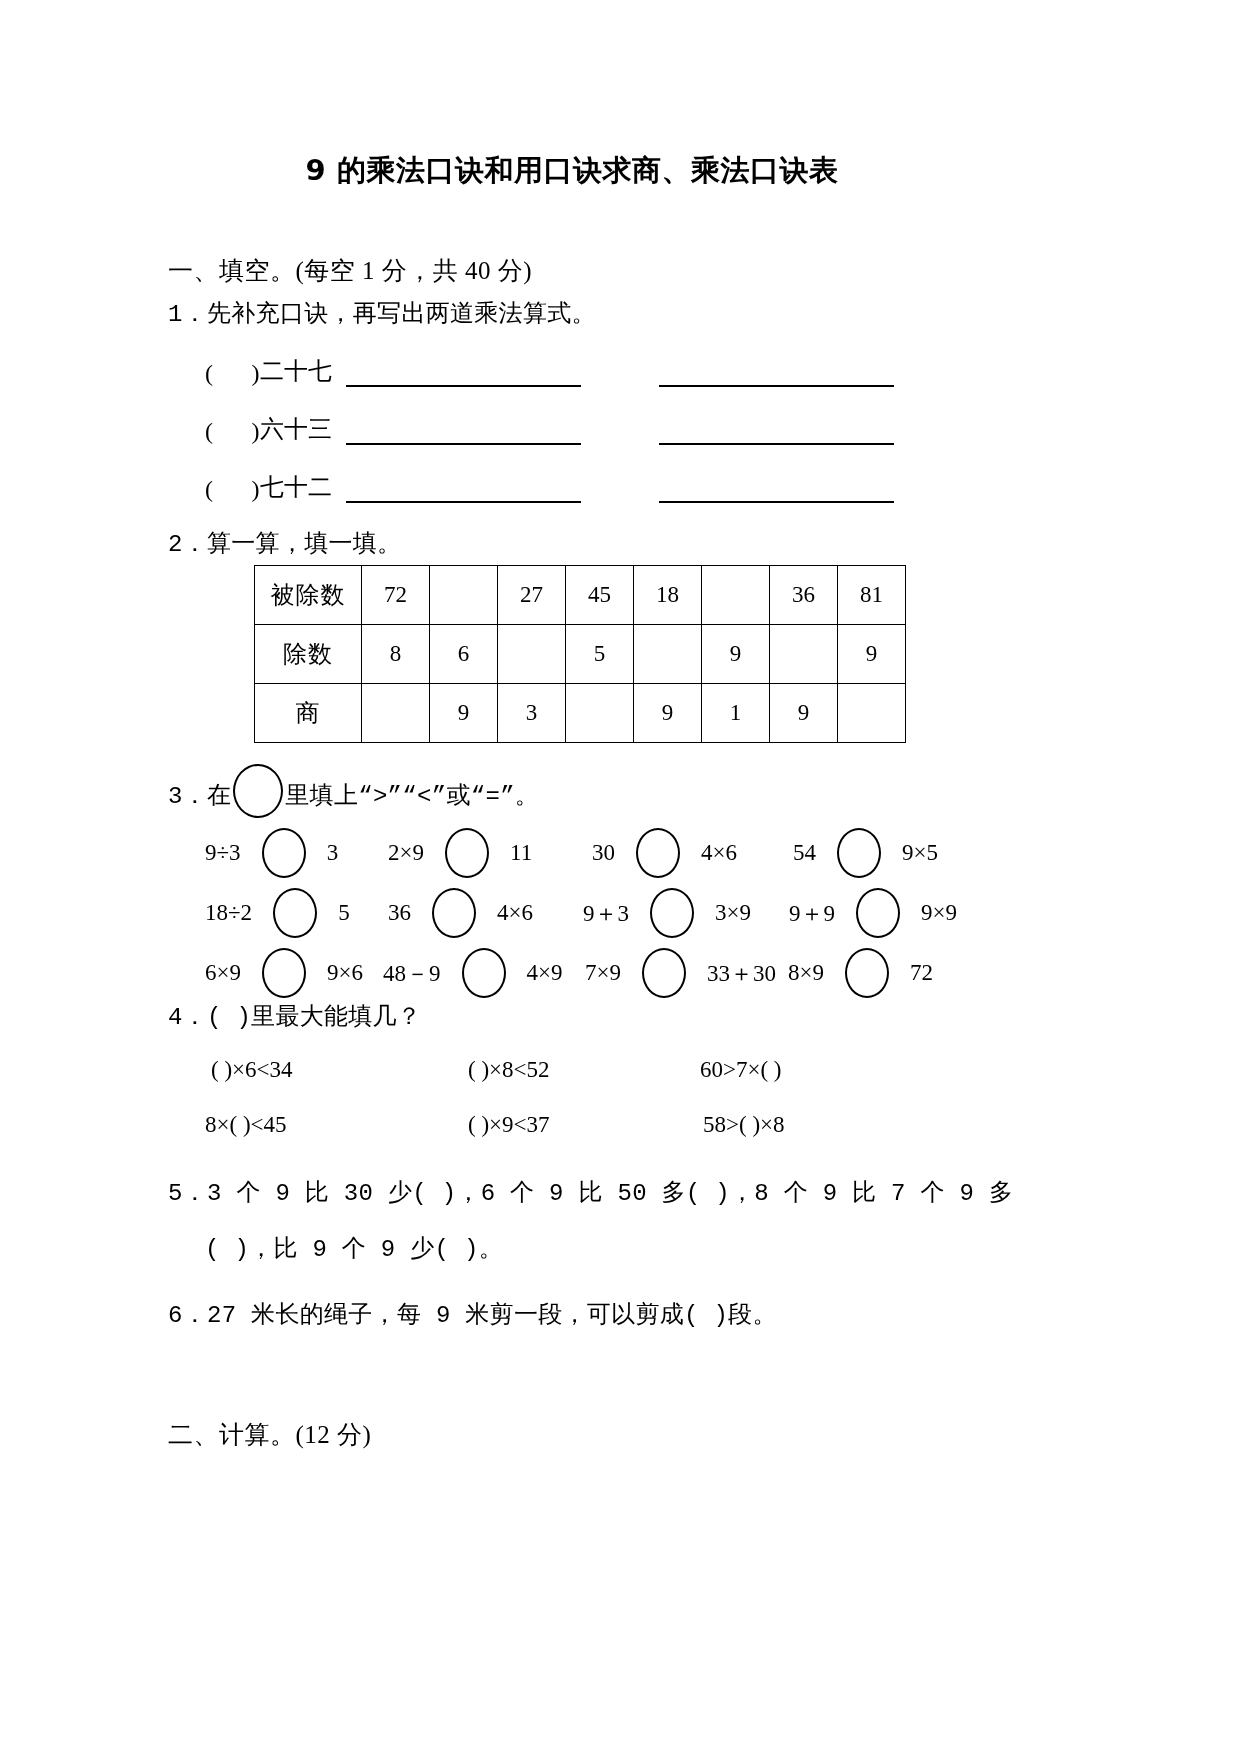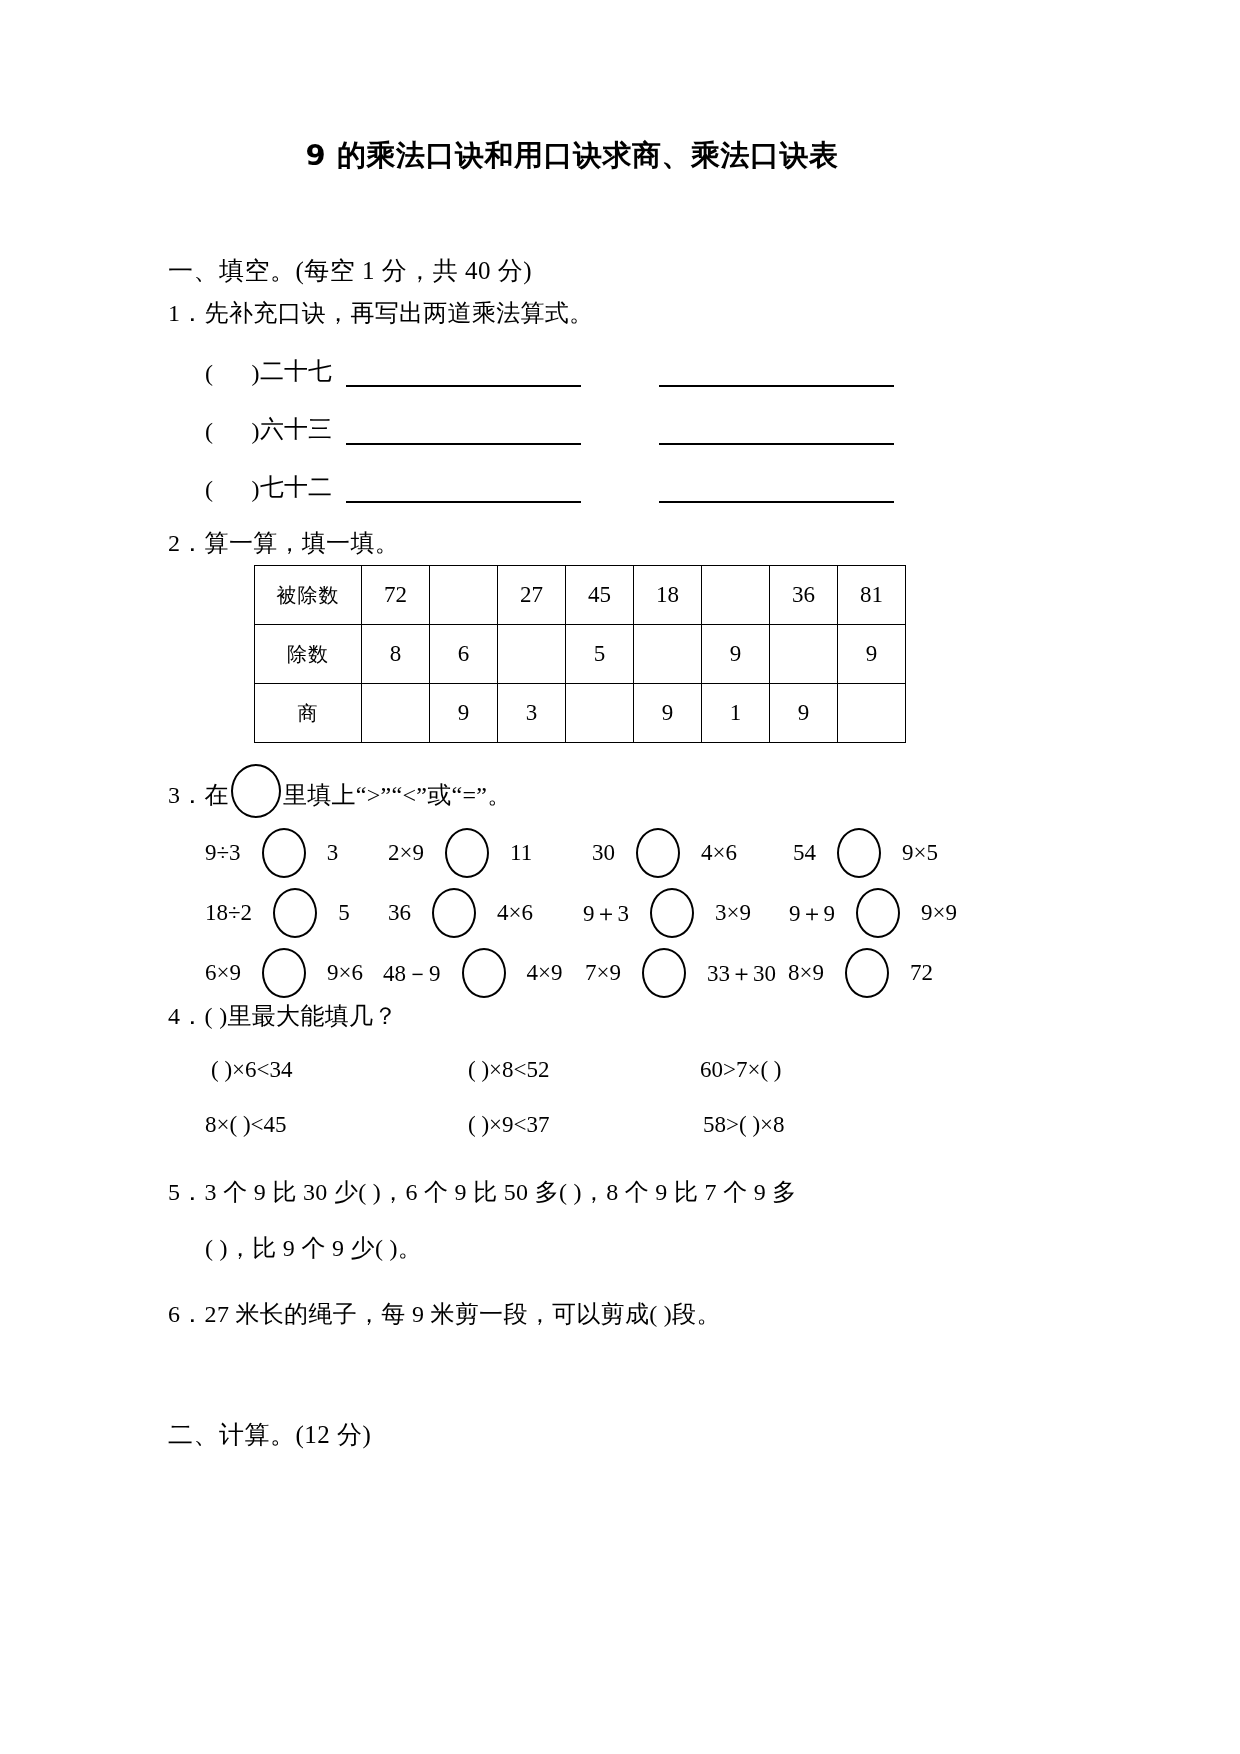"9 的乘法口诀和用口诀求商、乘法口诀表" .title { top: 136px -> 151px }
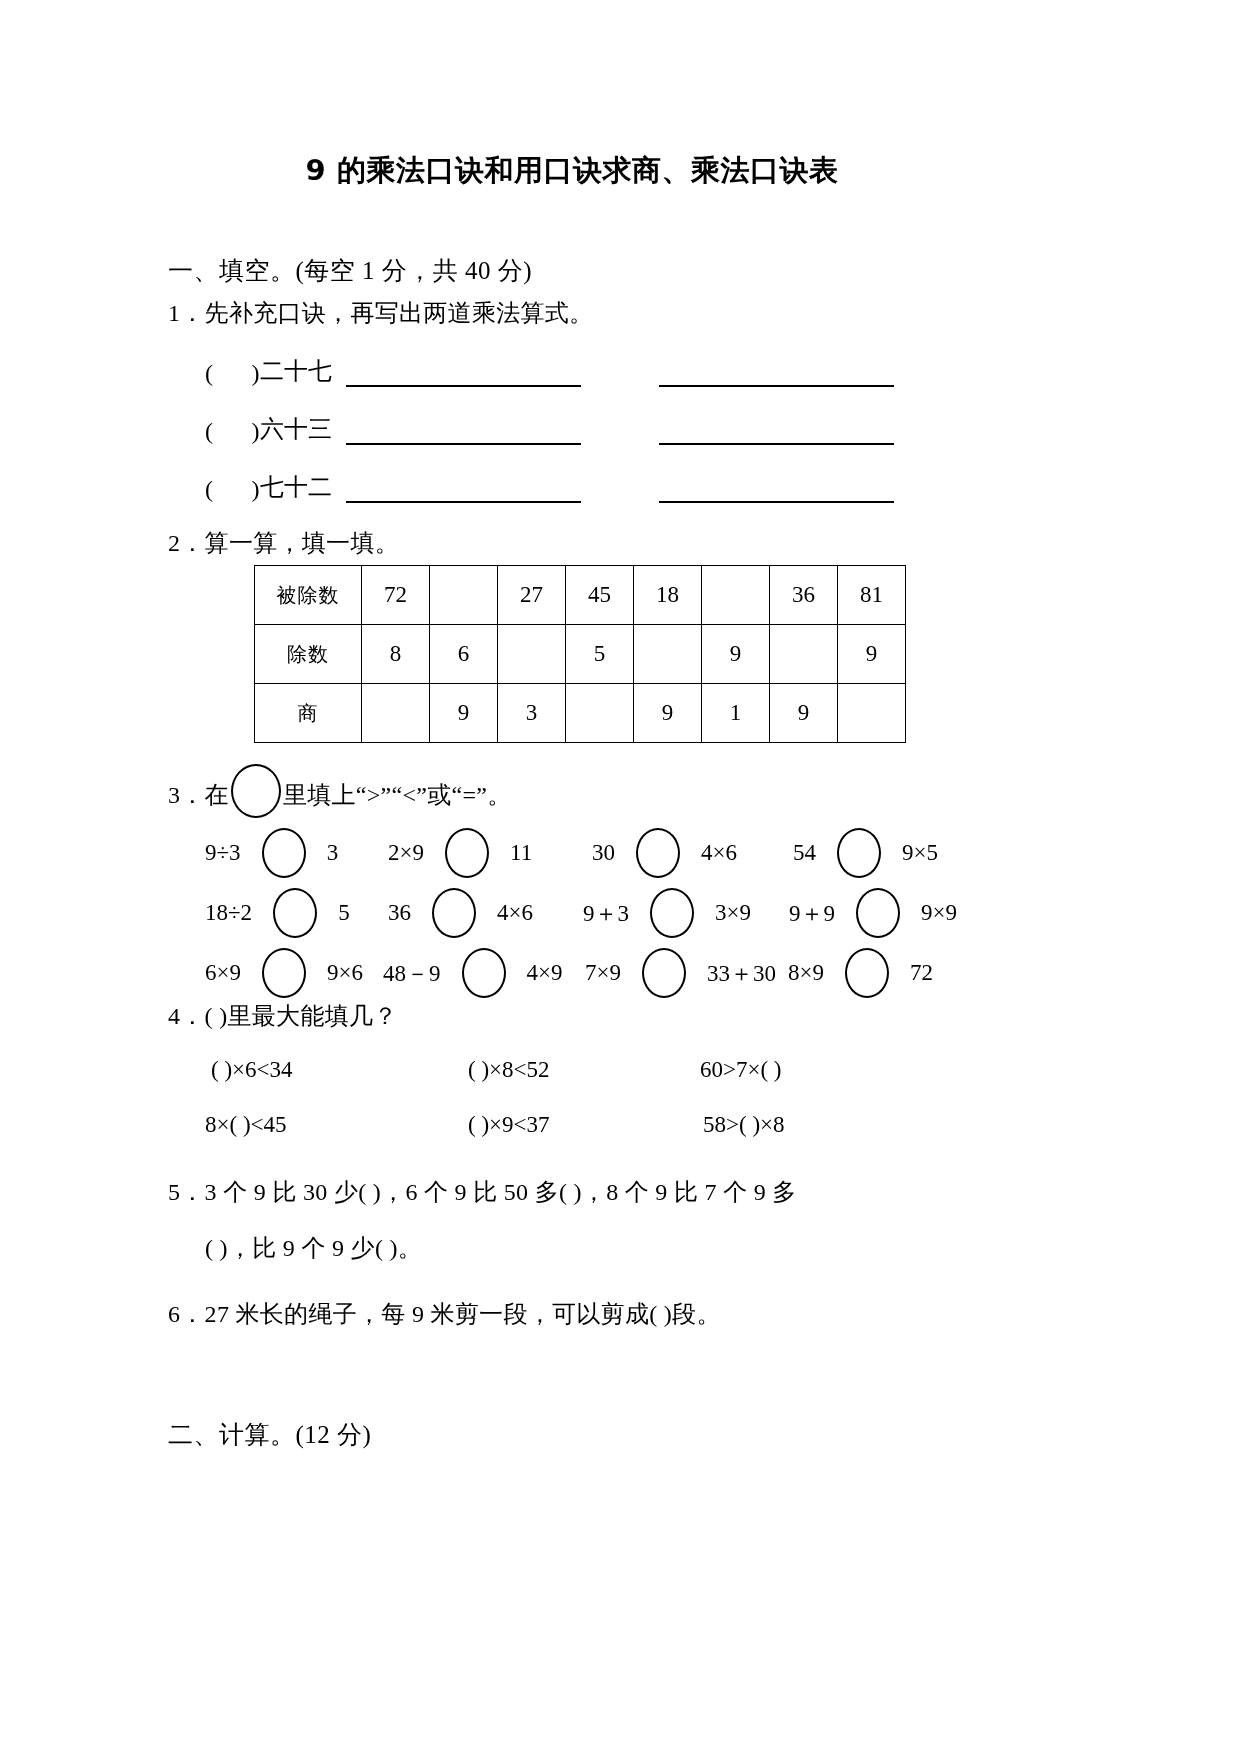"1．先补充口诀，再写出两道乘法算式。" .q-line { font-family: none -> Liberation Mono, monospace }
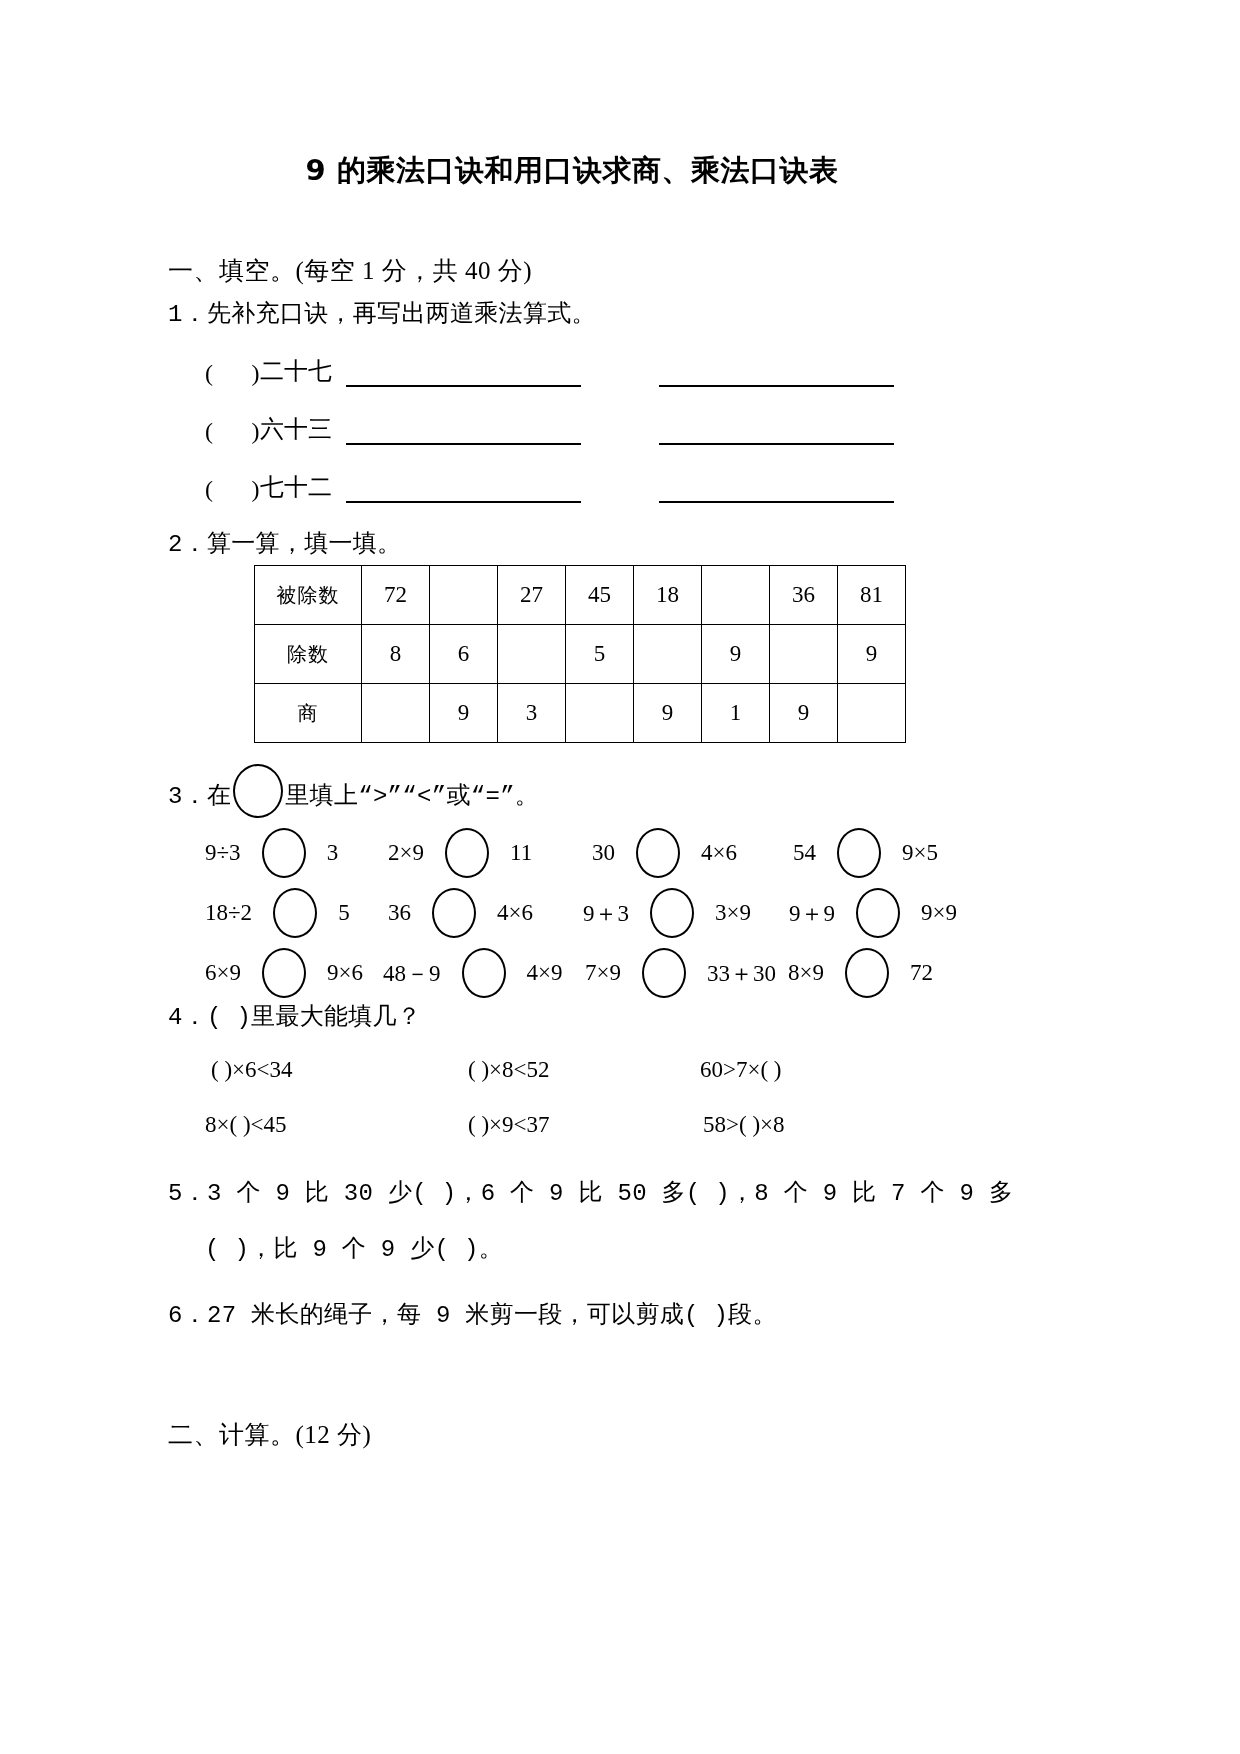"被除数" table.grid td.hdr { font-size: 20px -> 24px }
